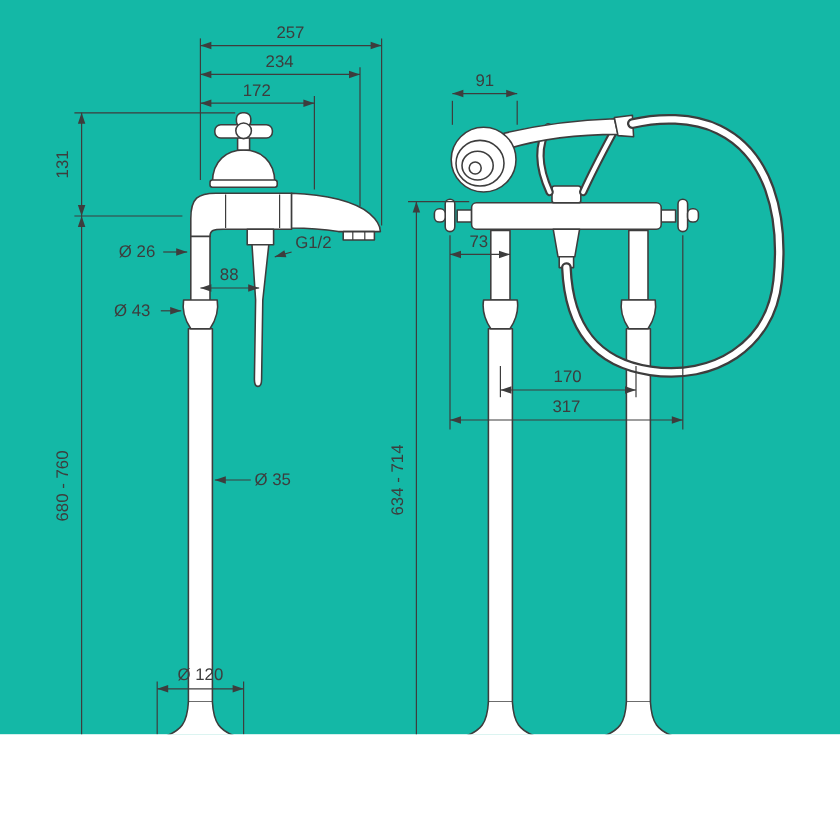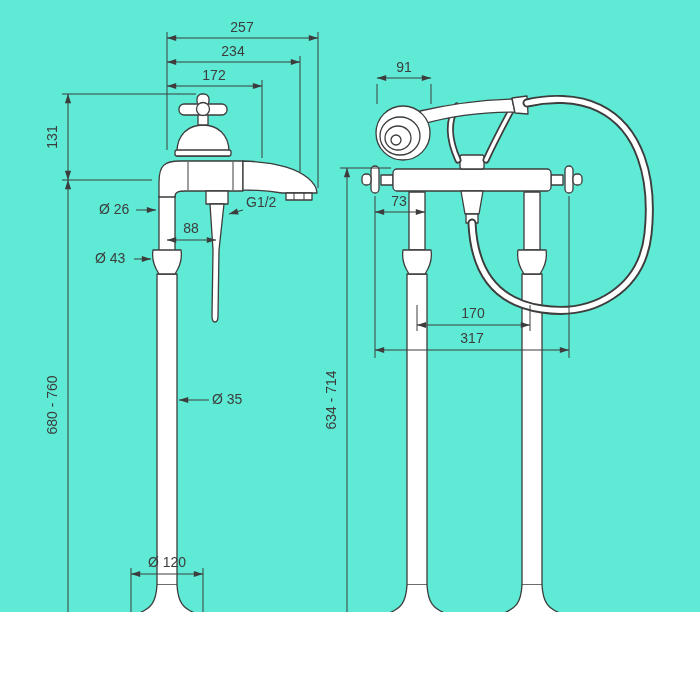"257" .stage { background: #5eead4 -> #14b8a6 }
